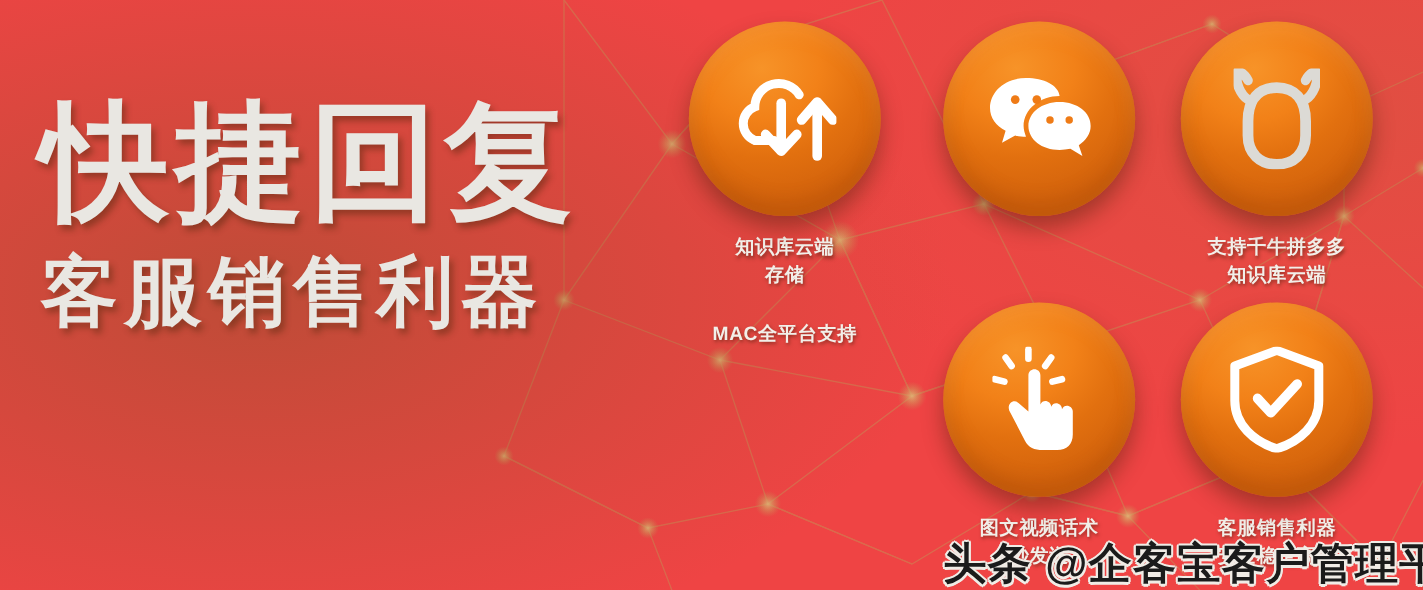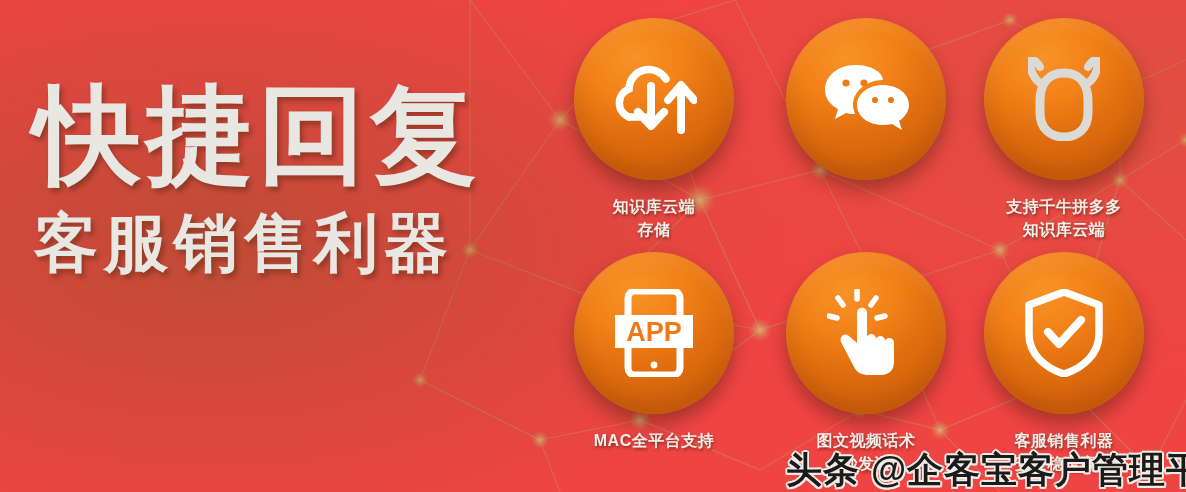"APP" div.circle { html: <div> <svg> <rect></rect> <circle></circle> <rect></rect> <text>APP</text> </svg> </div> -> none }
